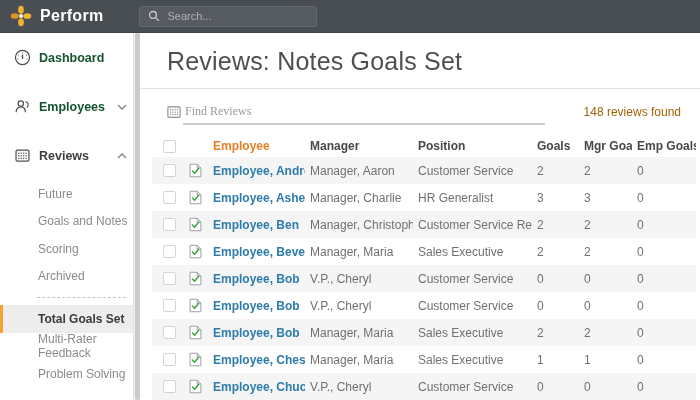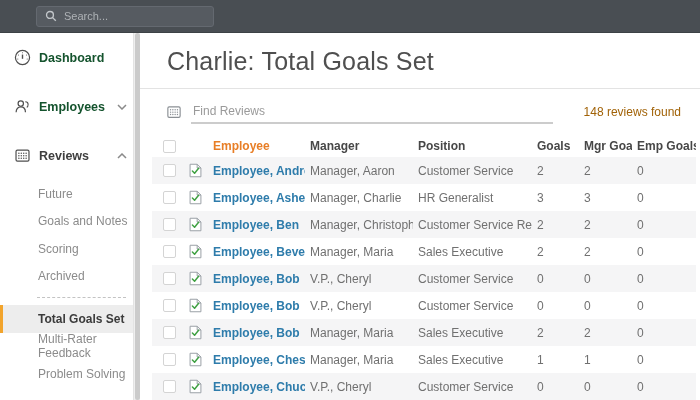"Perform" div.brand { html: none -> <div> <span> <svg> <ellipse></ellipse> <ellipse></ellipse> <ellipse></ellipse> <ellipse></ellipse> <circle></circle> </svg> </span> <span>Perform</span> </div> }
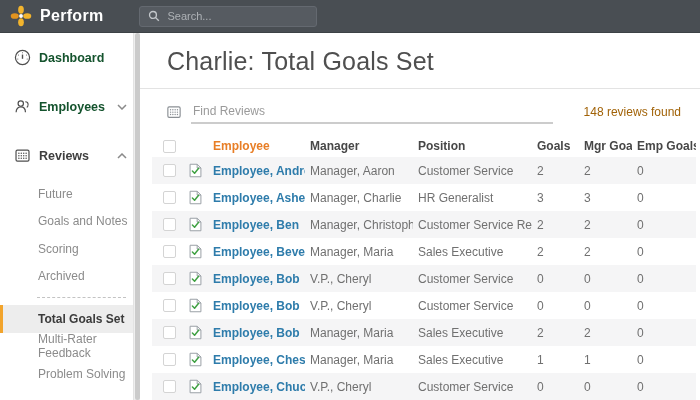"Charlie: Total Goals Set" div.page-title { text: Charlie: Total -> Reviews: Notes }
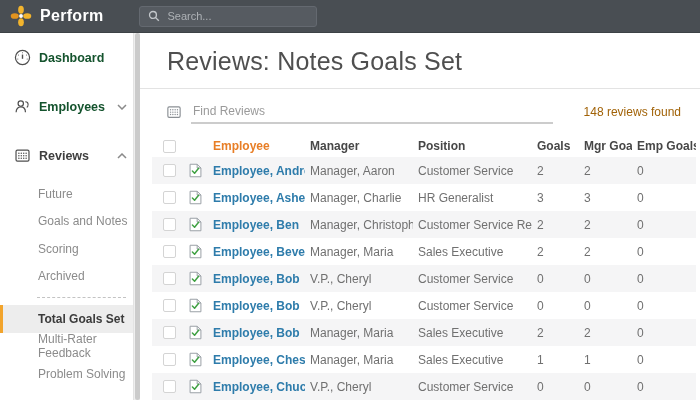"Find Reviews" .find-input { font-family: Liberation Sans, sans-serif -> Liberation Serif, serif; margin-left: 8px -> none }
